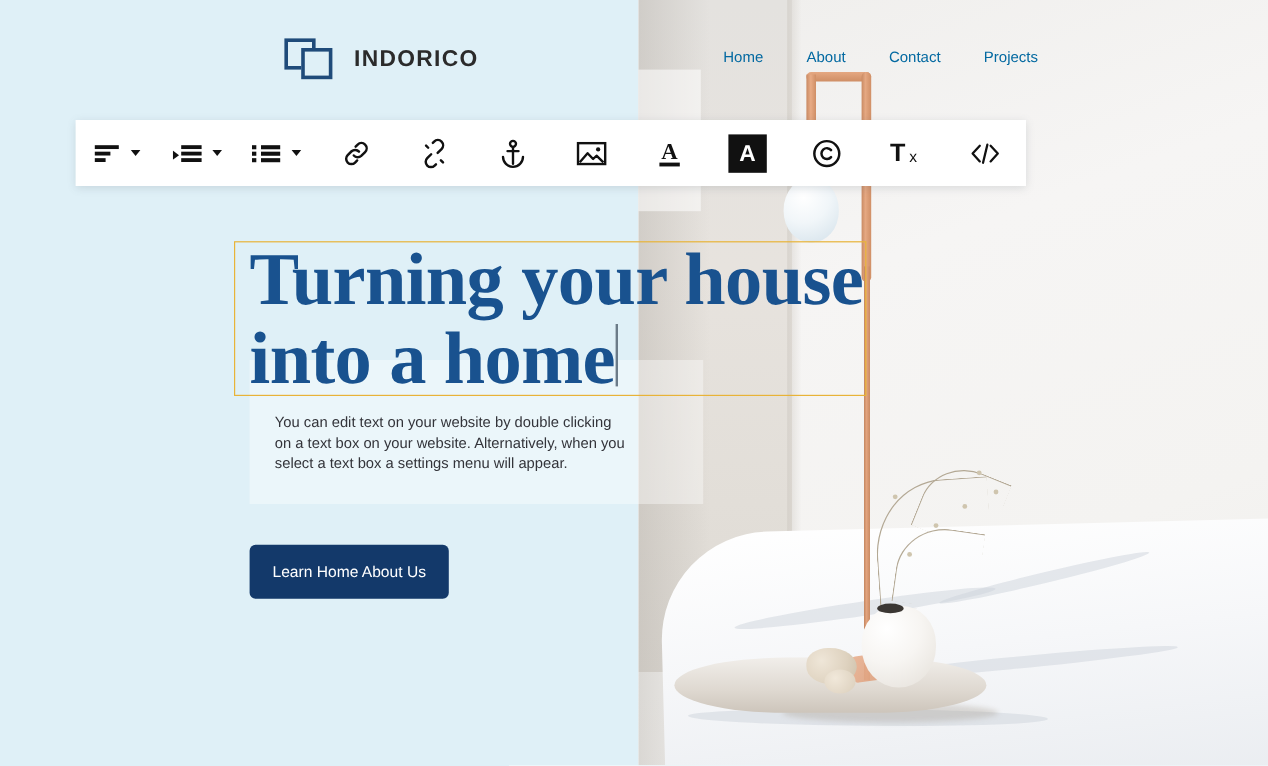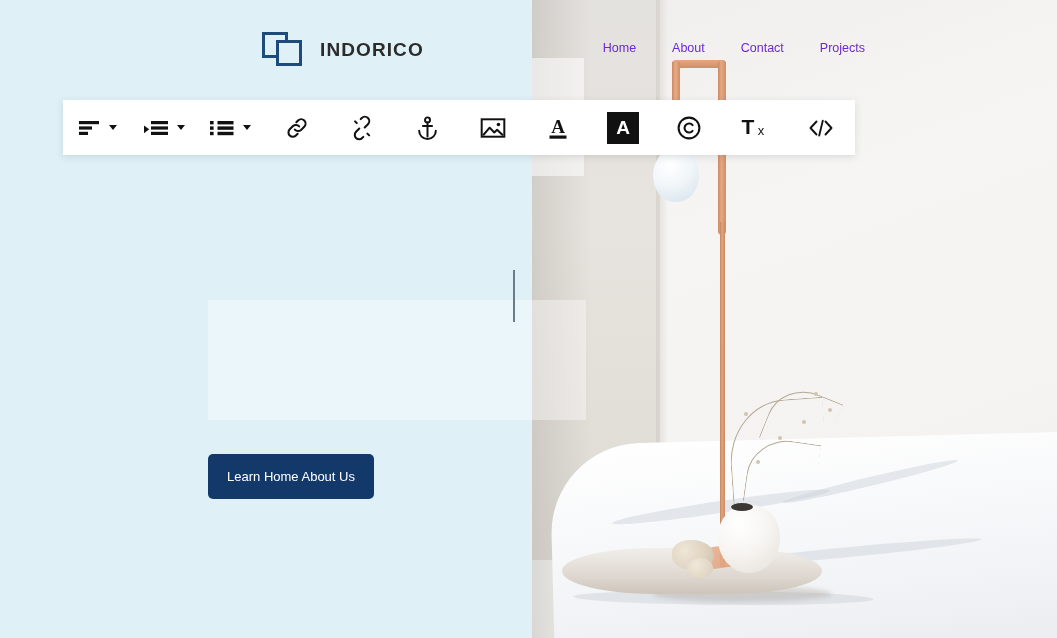"INDORICO" #logo { left: 218px -> 193px }
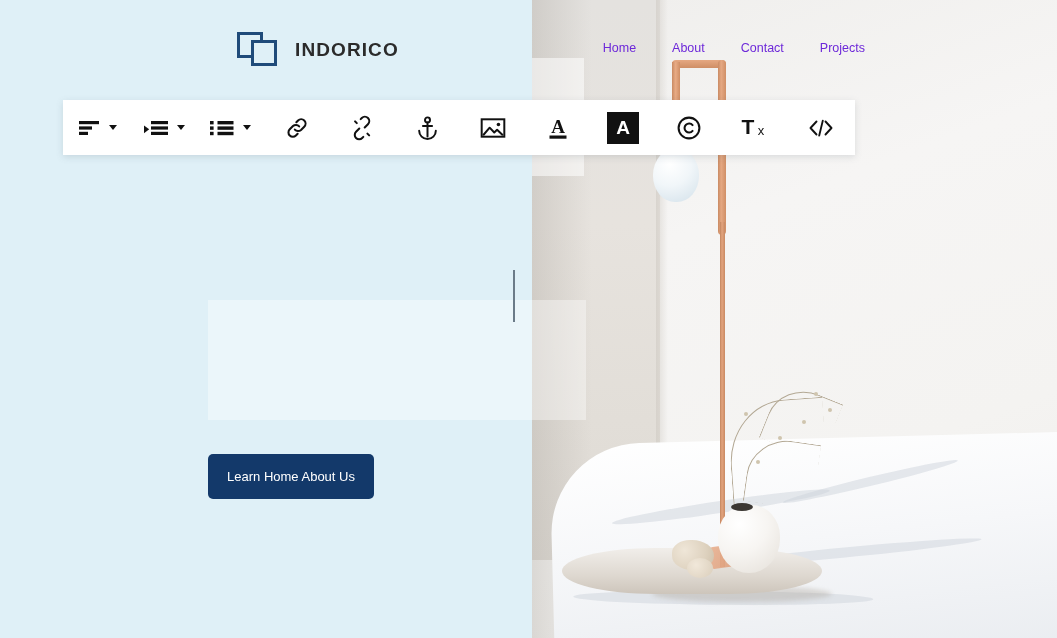"Home" #nav .nav-item { color: #6d28d9 -> #0369a1 }
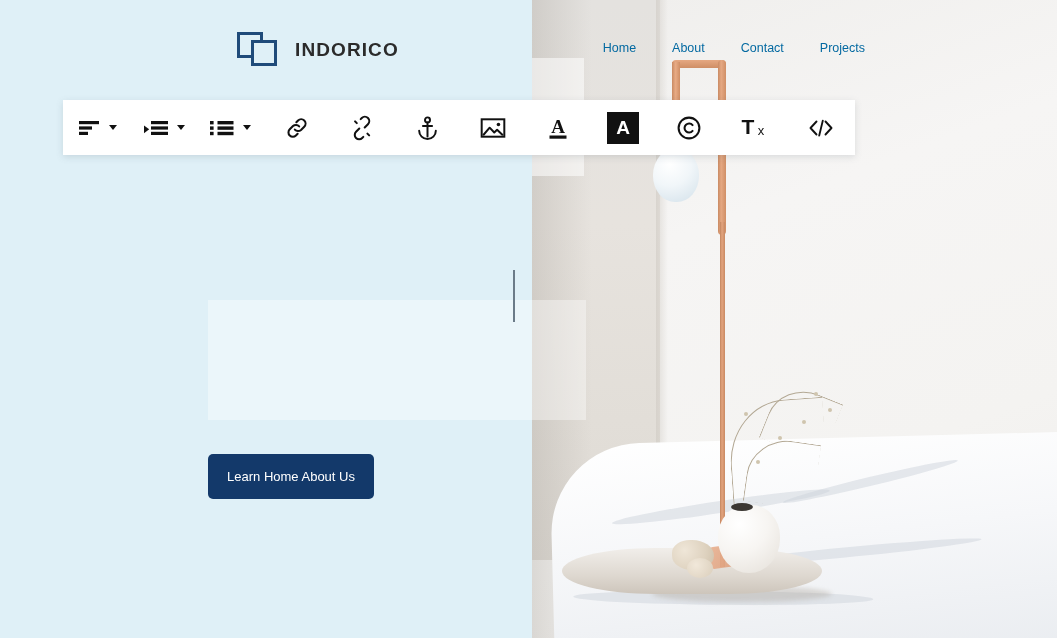"Turning your house" div { html: none -> <div> <div>Turning your house into a home</div> </div> }
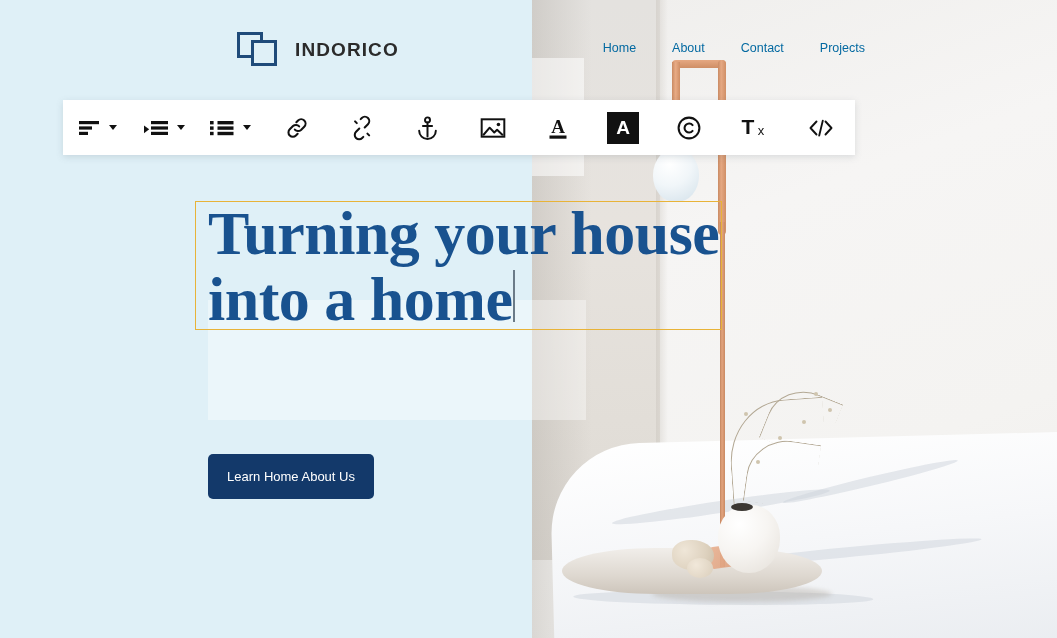"You can edit text on" p { html: none -> <p>You can edit text on your website by double clicking on a text box on your website. Alternatively, when you select a text box a settings menu will appear.</p> }
